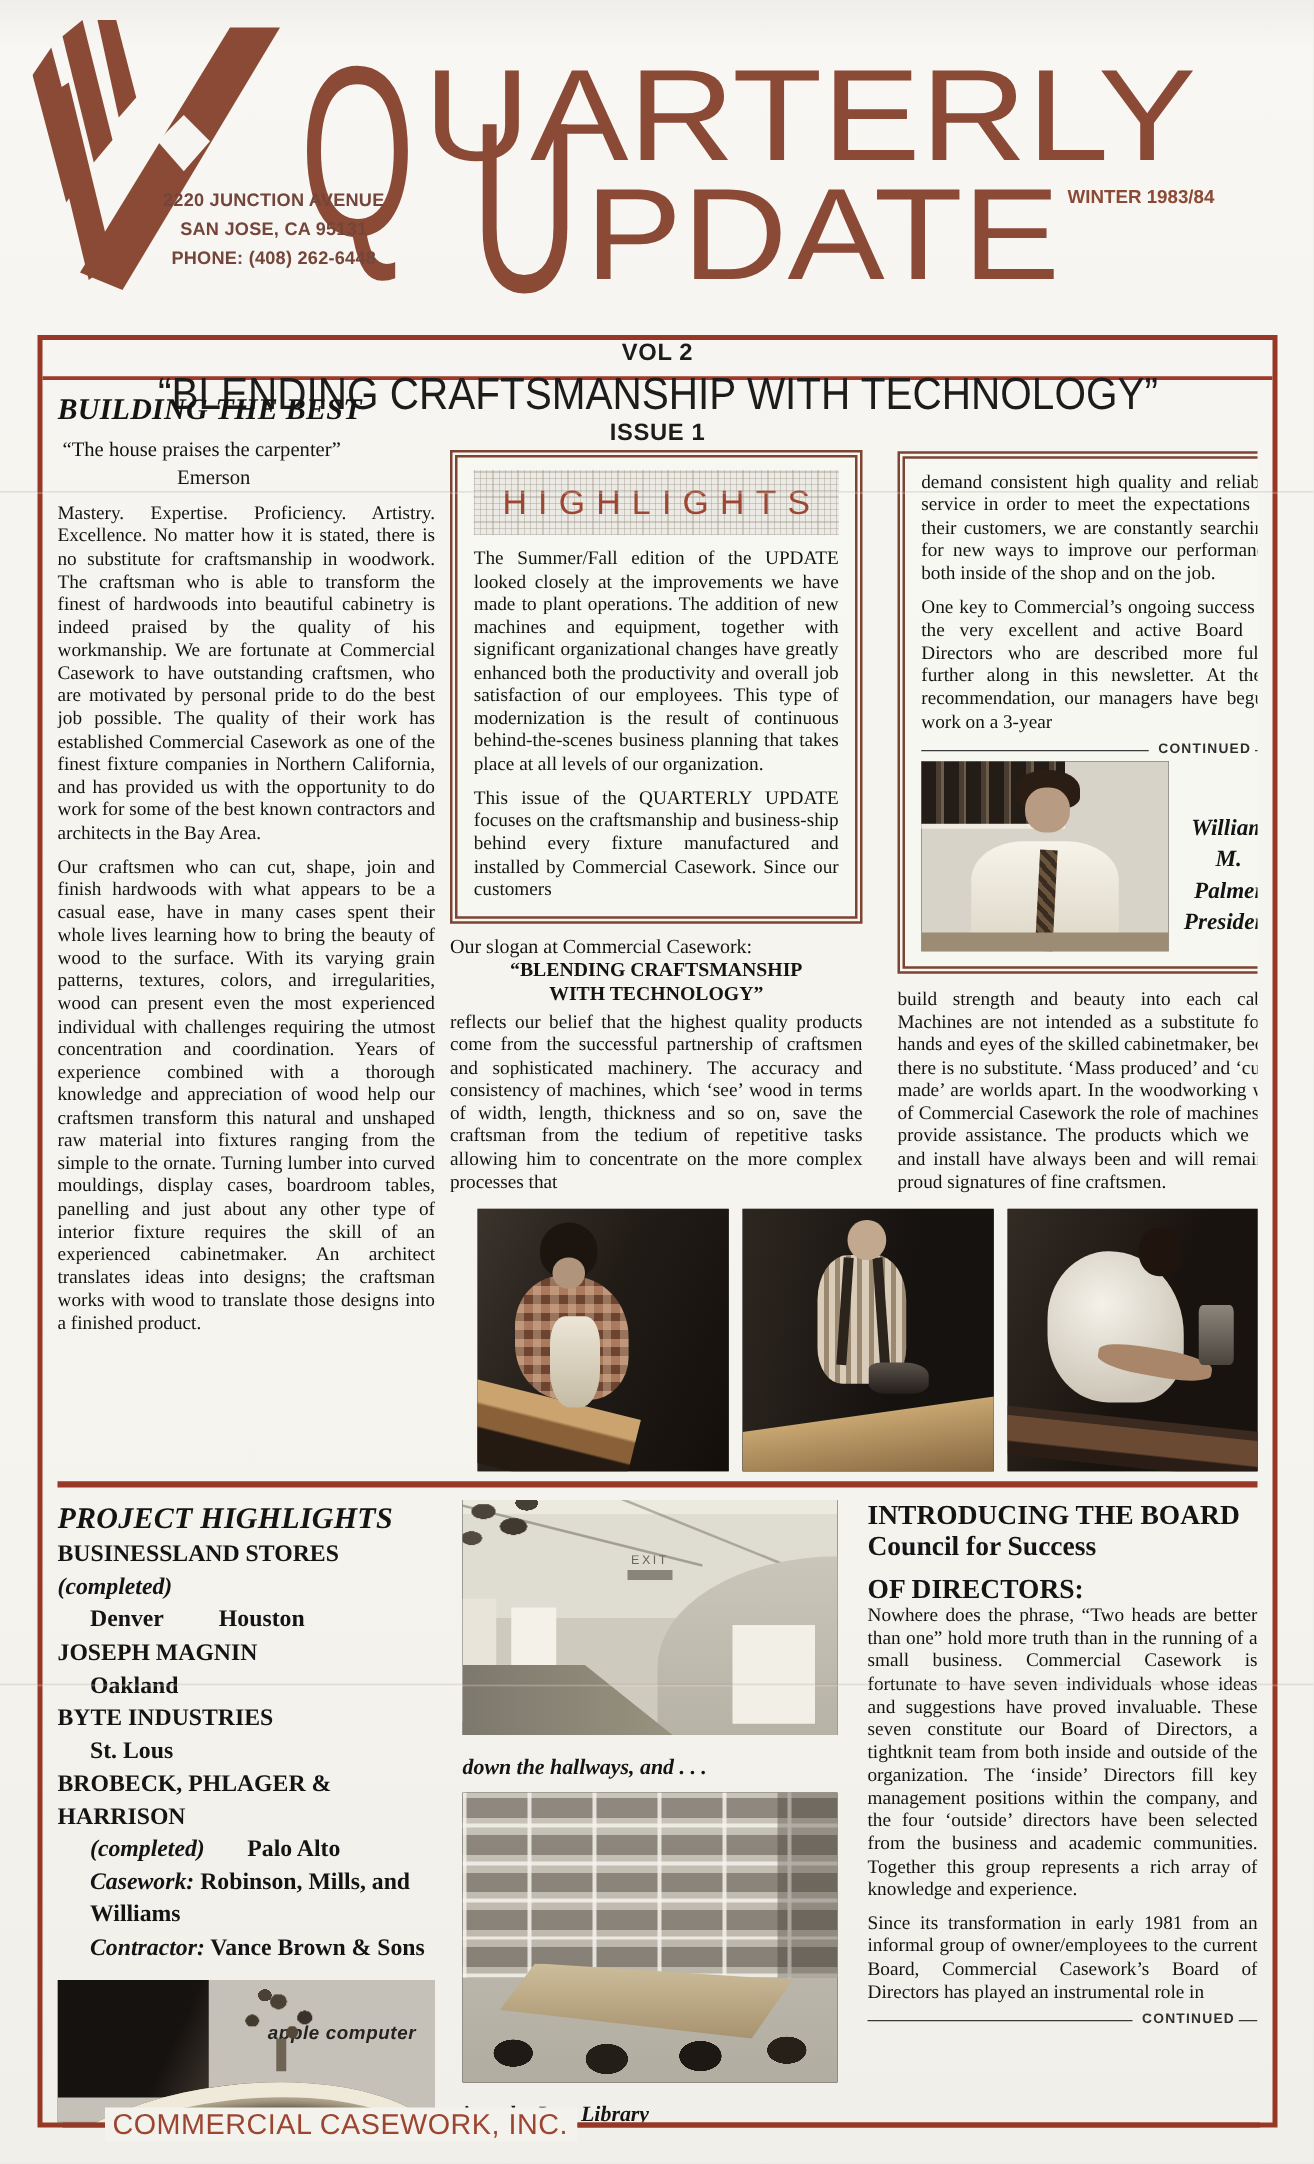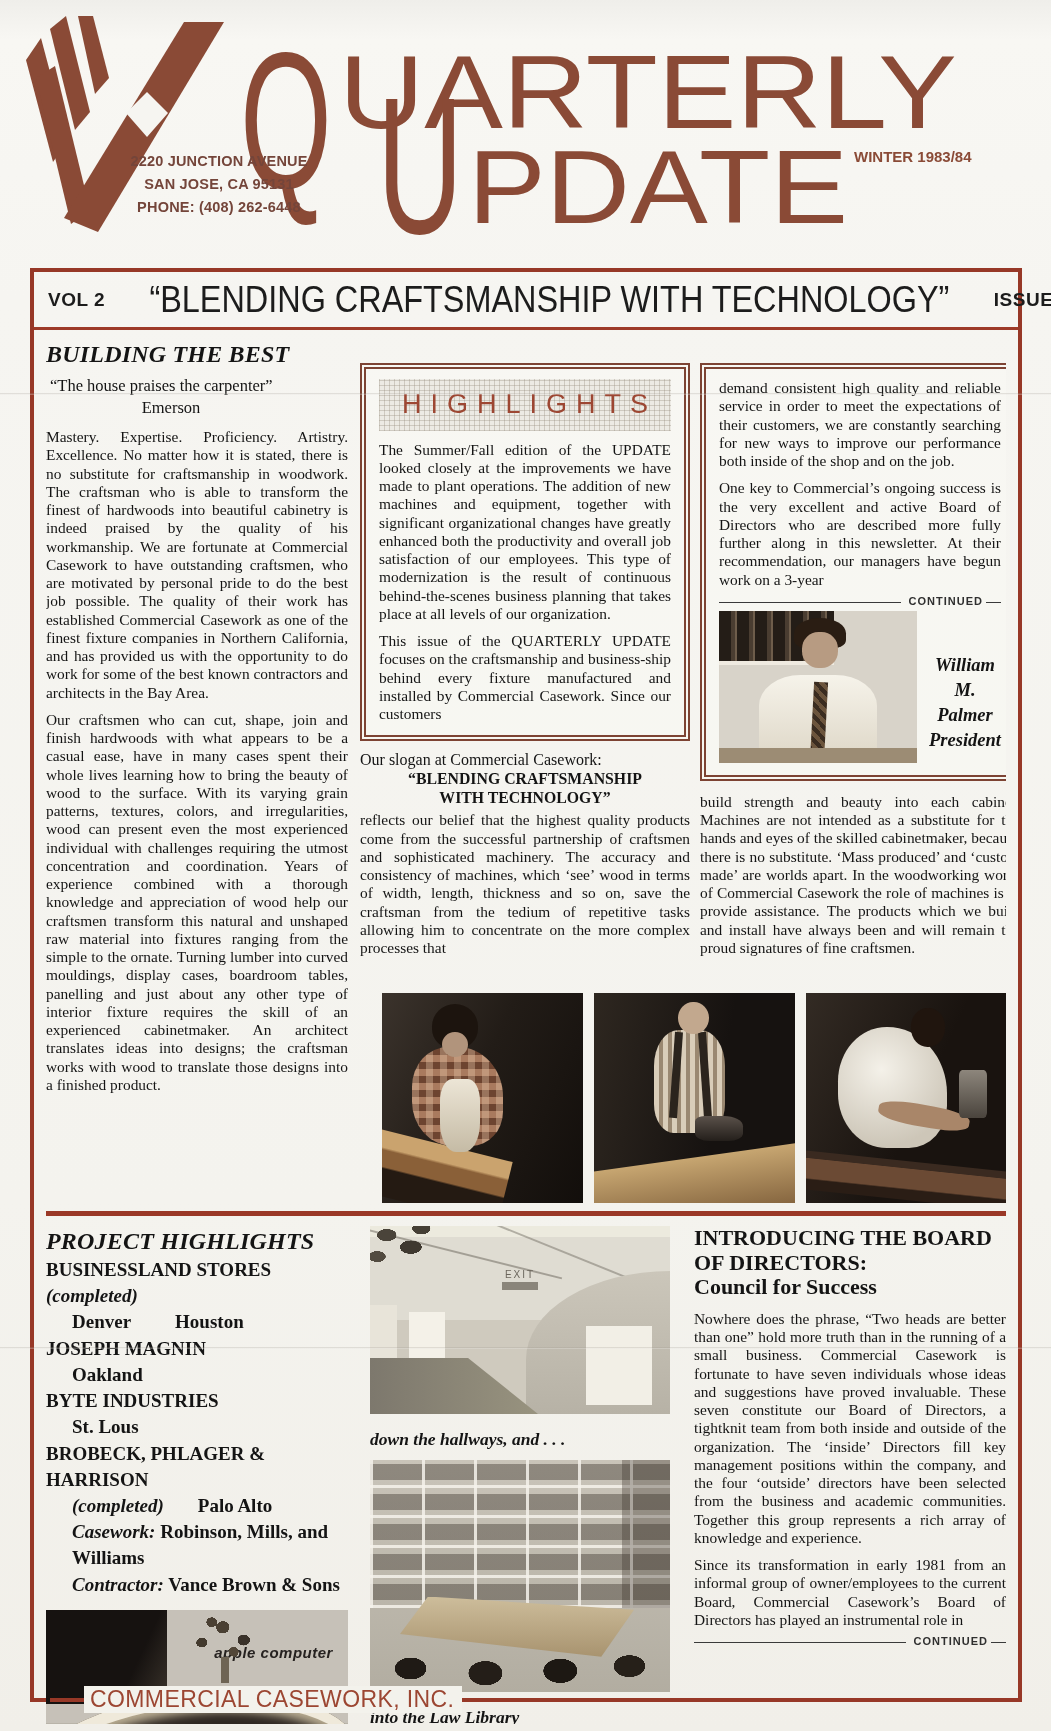"VOL 2" .banner { flex-direction: none -> column; height: 58px -> 32px }
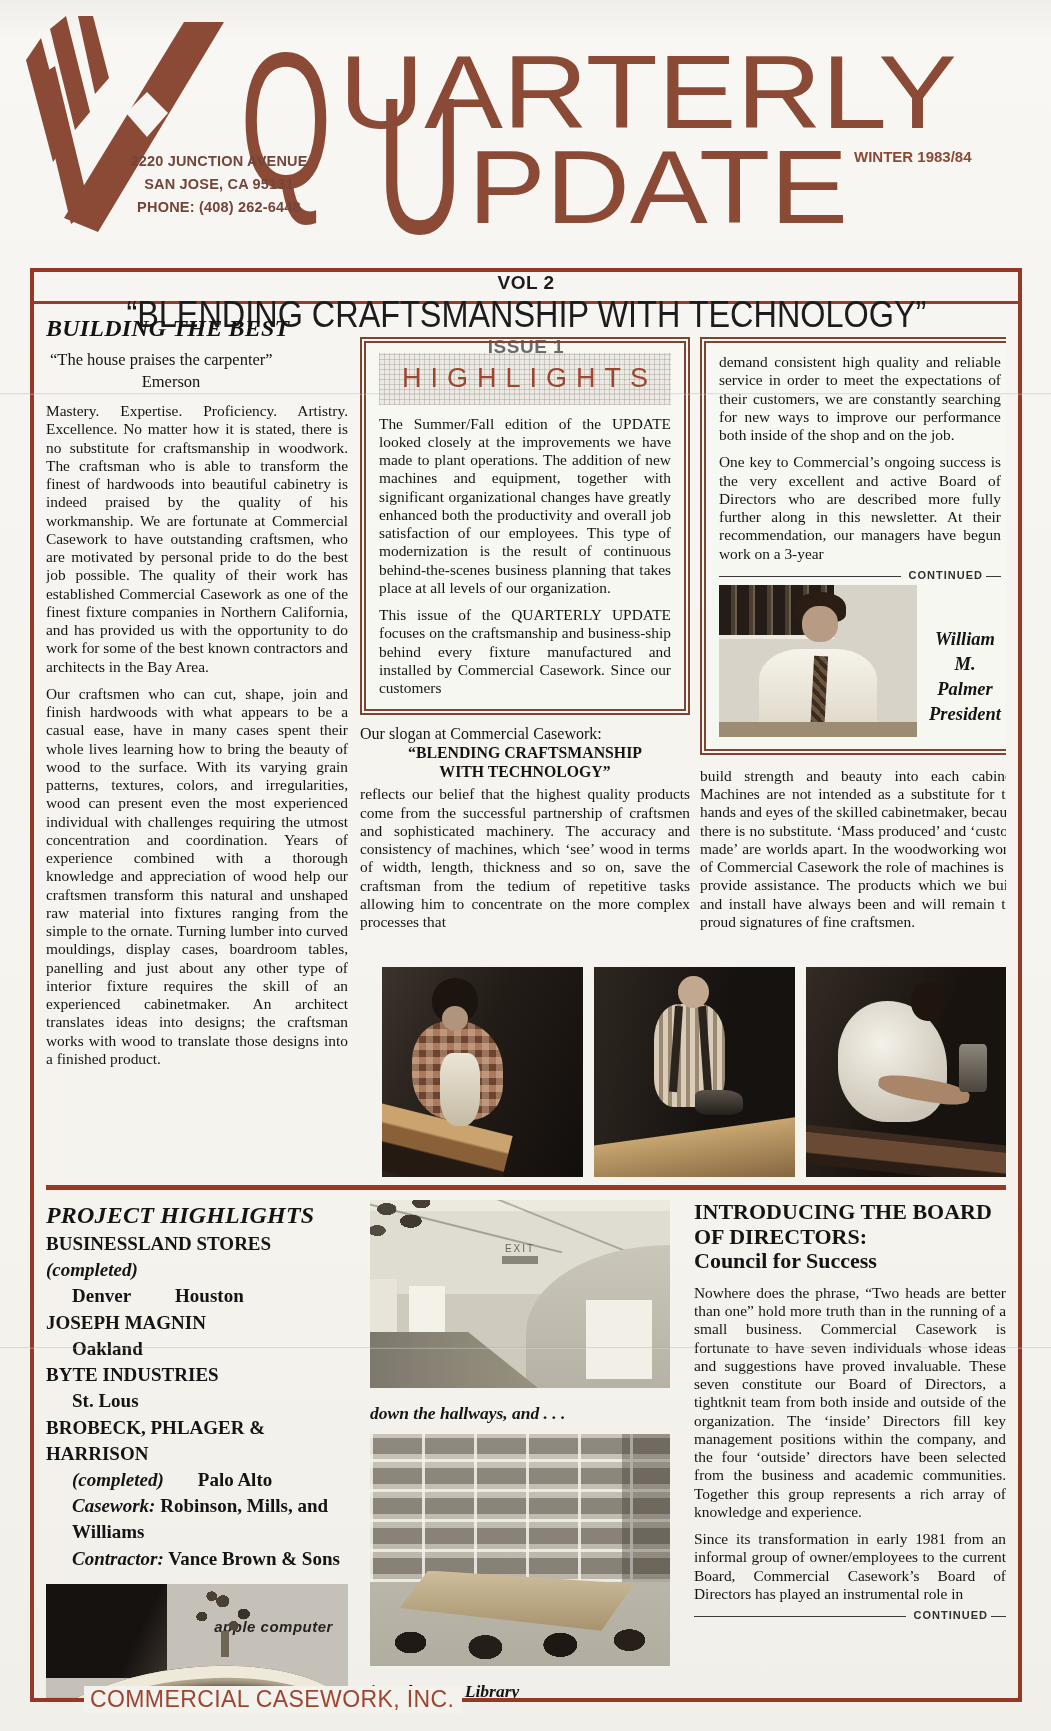"HIGHLIGHTS" .right-cols { align-items: center -> flex-end; gap: 10px -> 28px }
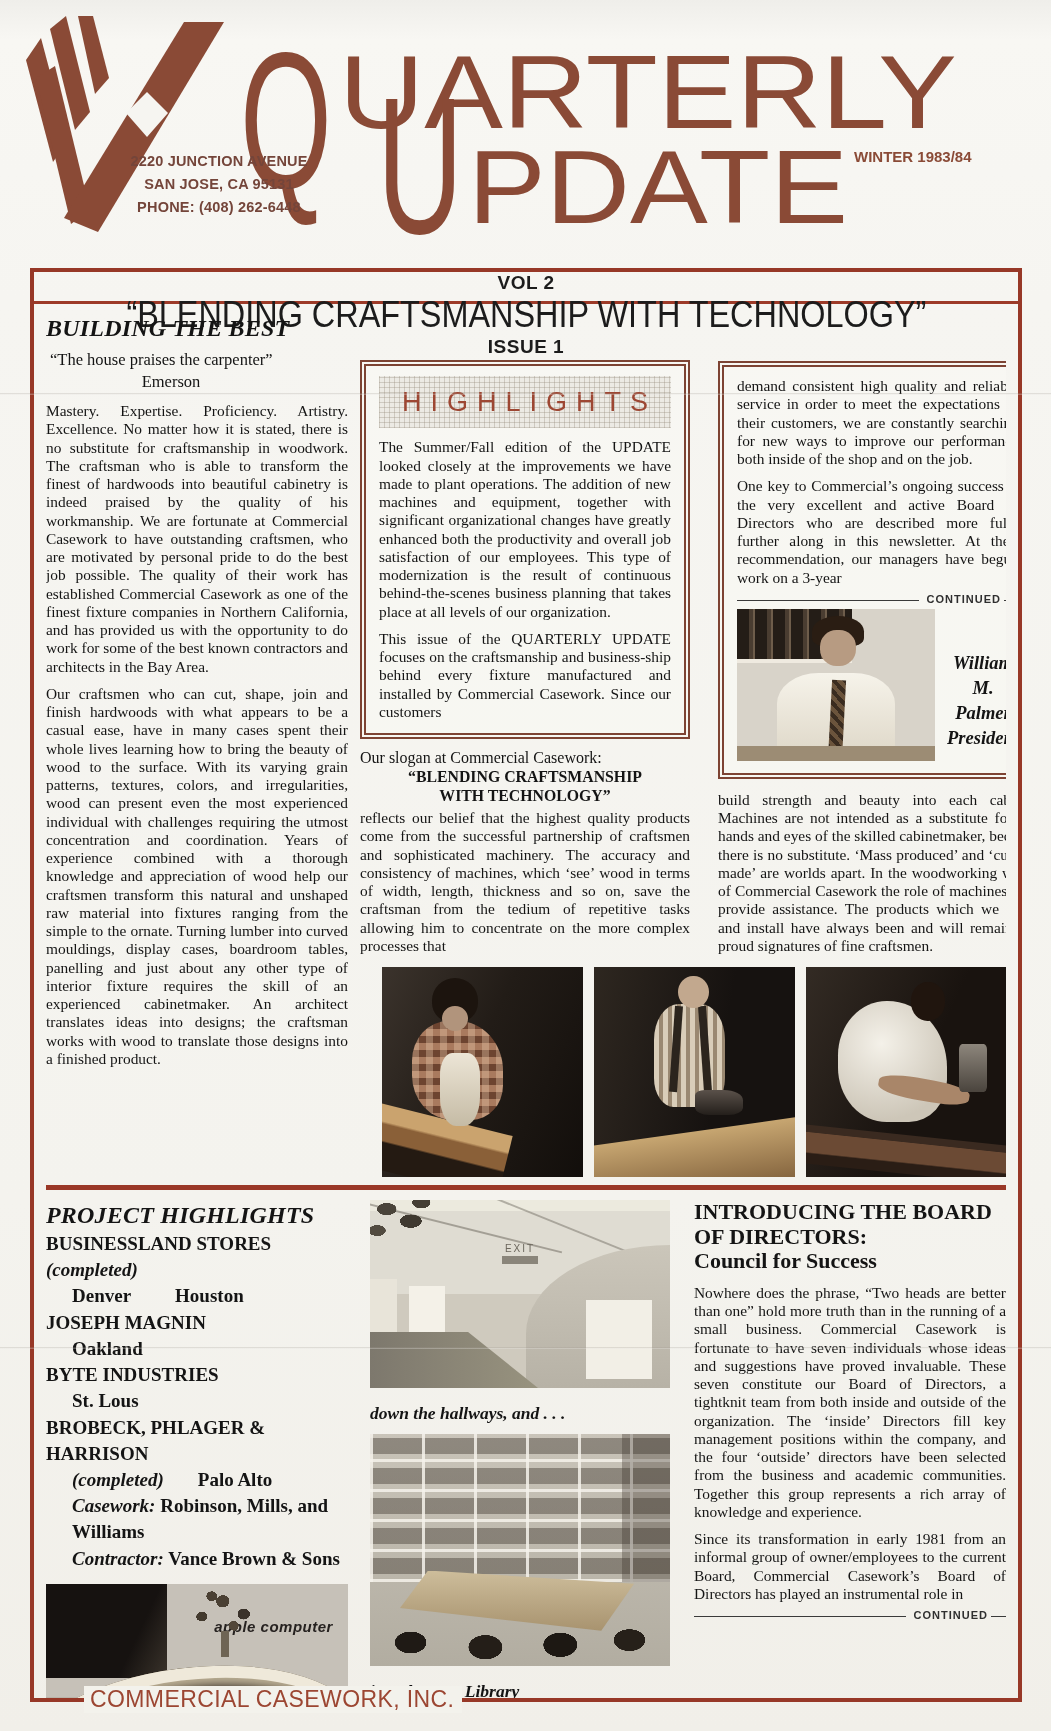"OF DIRECTORS:" div.board-heading { order: before "Council for Success" -> after "Council for Success" }
